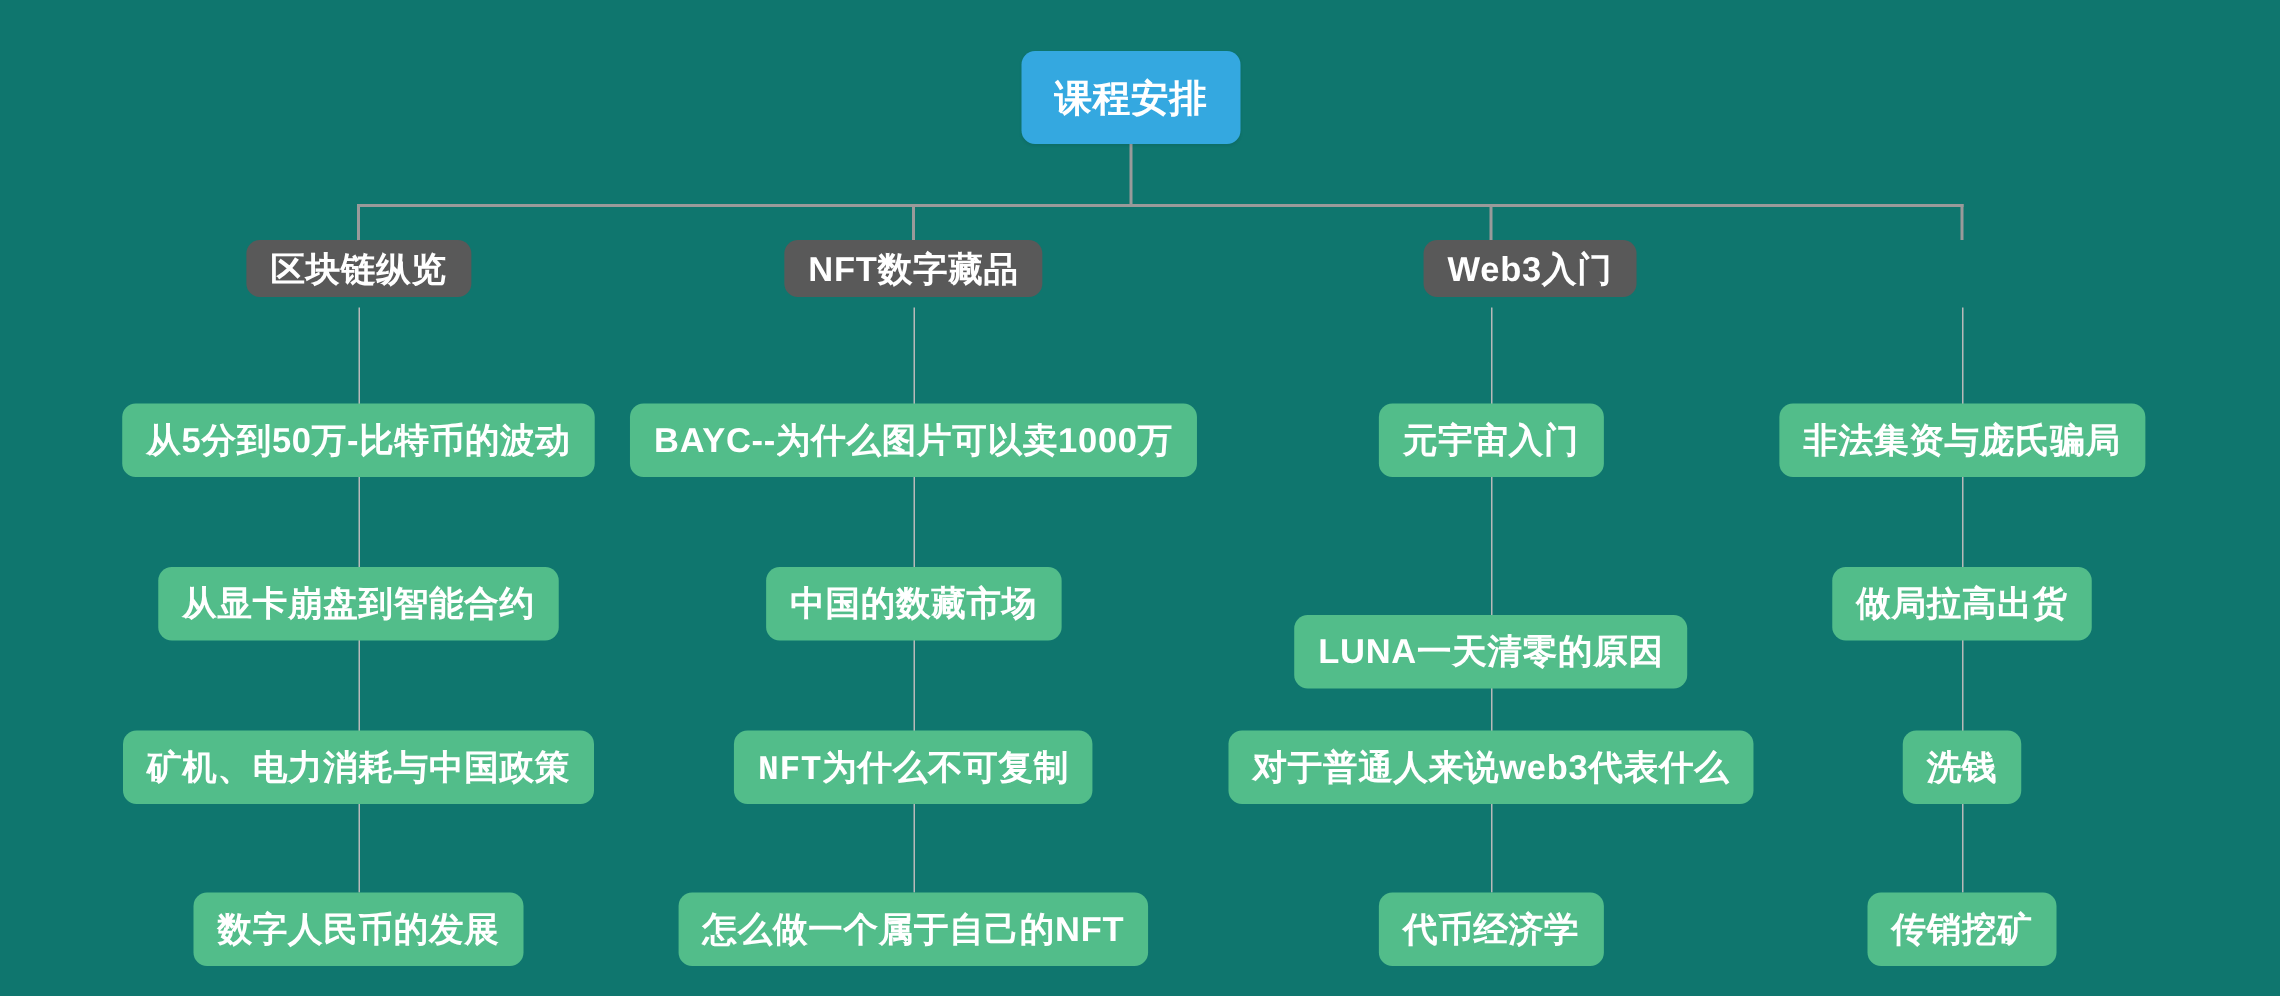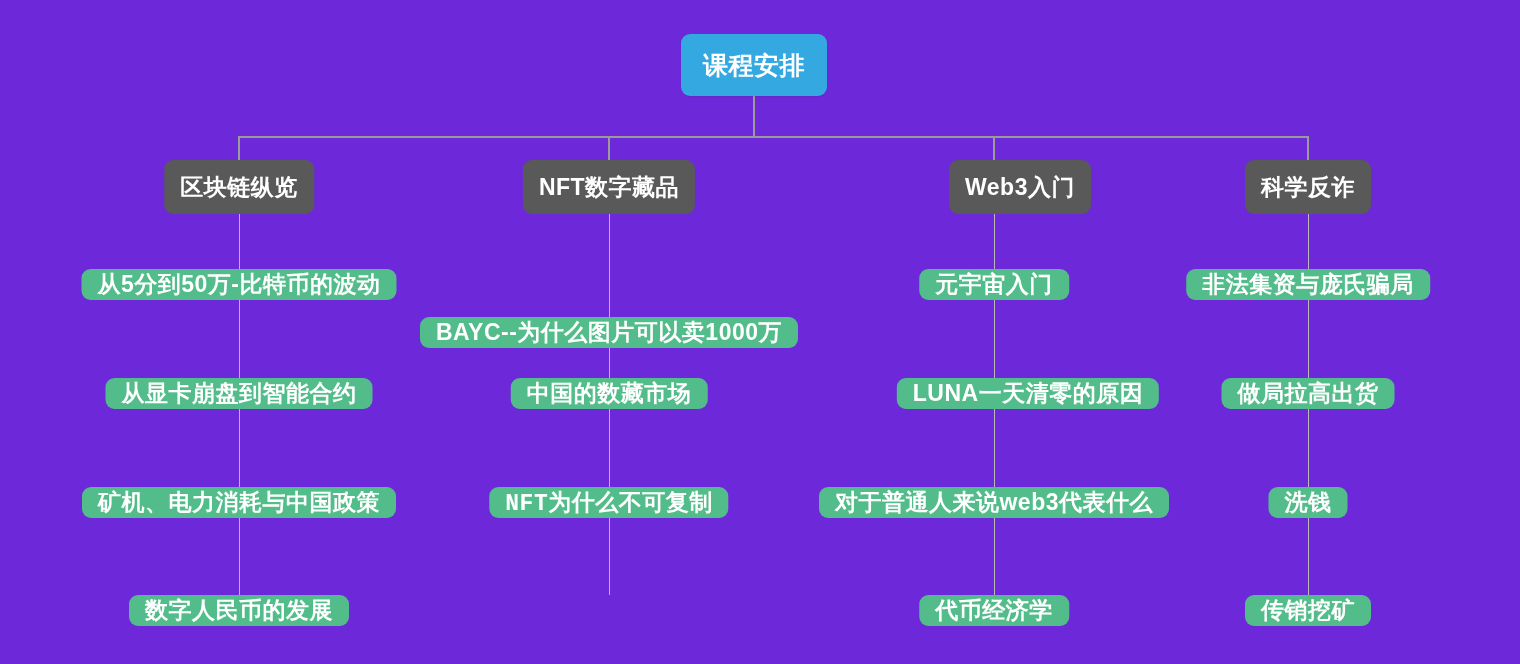"课程安排" #canvas { background: #6d28d9 -> #0f766e }
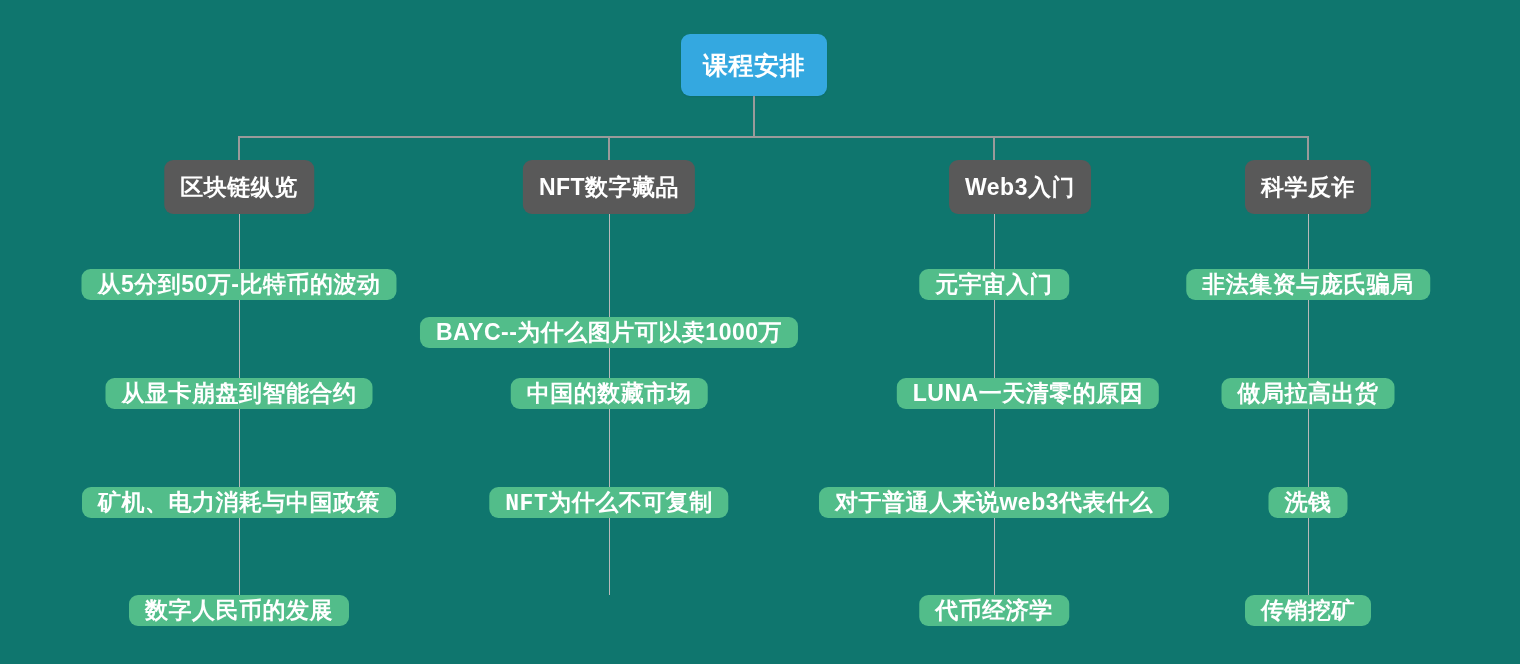"区块链纵览" .node-cat { height: 54px -> 38px }
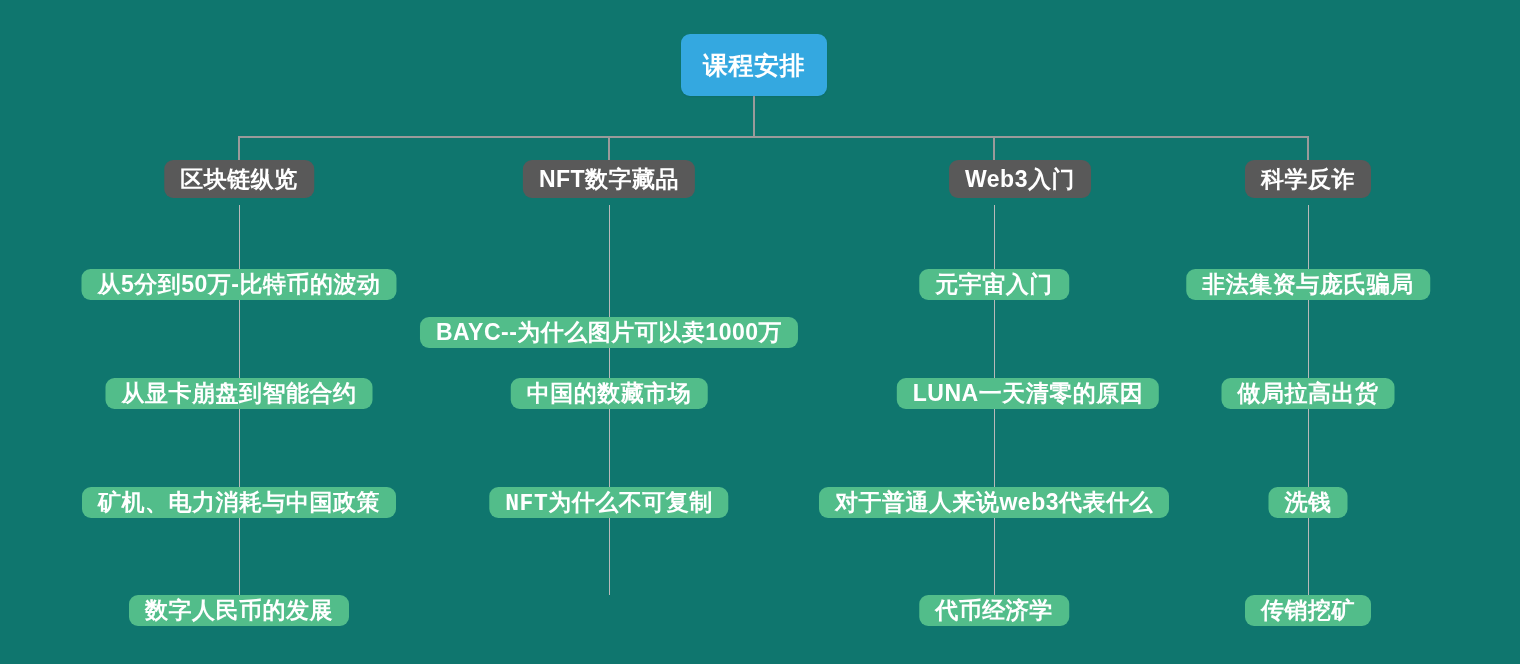"科学反诈" div.node { html: <div> <span>科学反诈</span> </div> -> none }
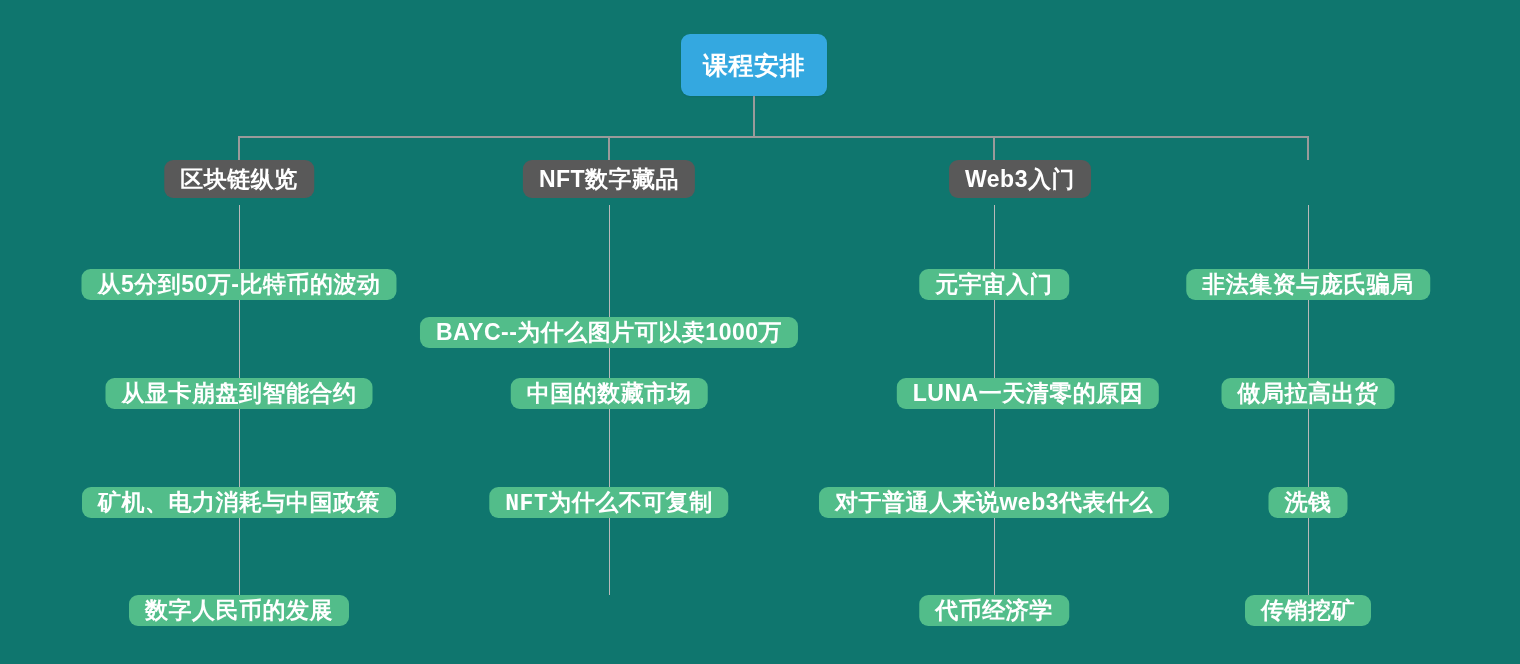"从5分到50万-比特币的波动" .node-leaf { height: 31px -> 49px }
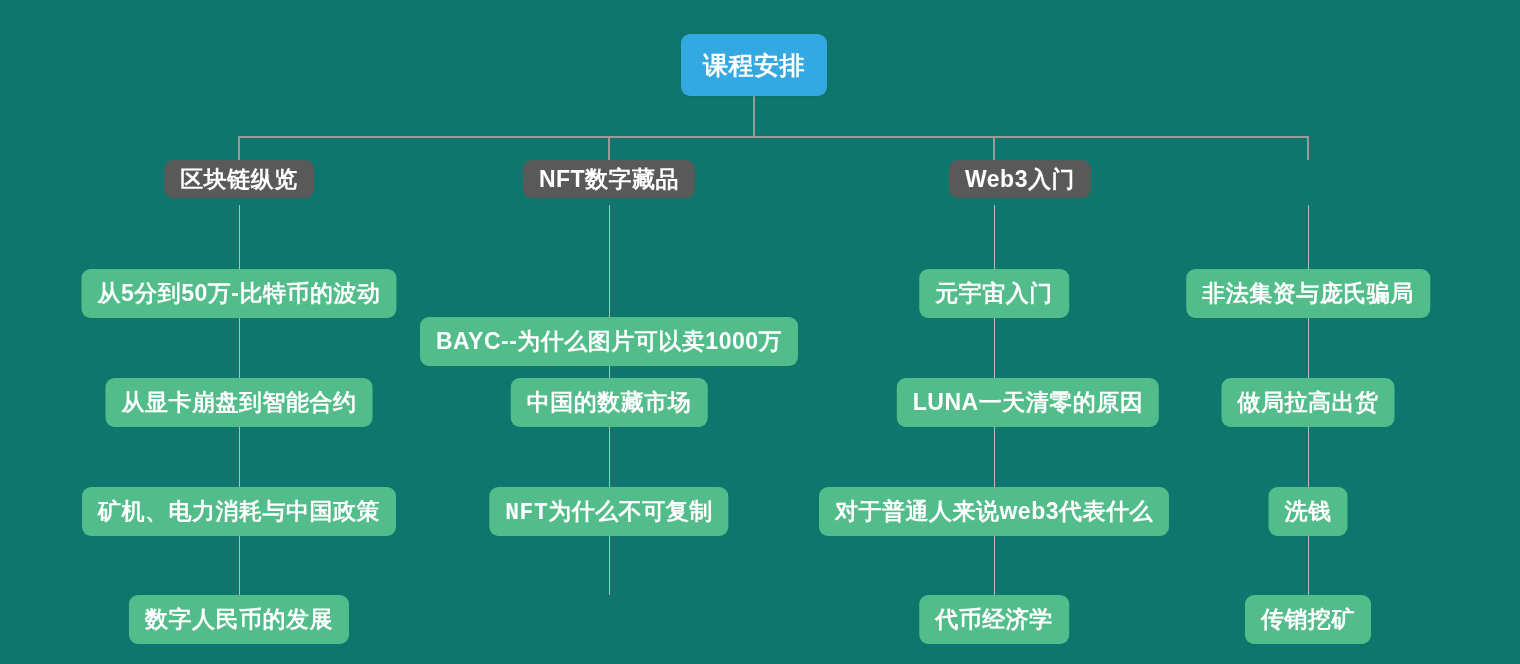"BAYC--为什么图片可以卖1000万" div.node { margin-top: 48px -> none }
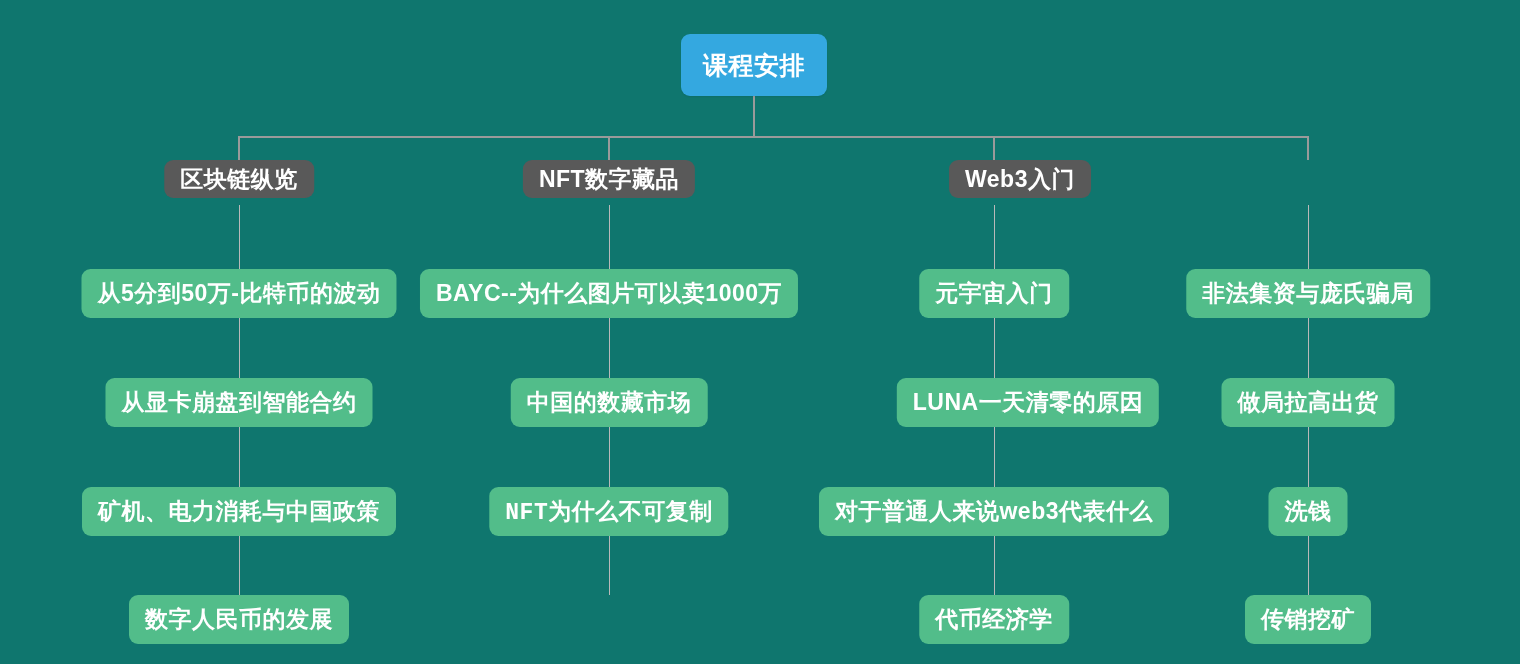"LUNA一天清零的原因" div.node { left: 1028px -> 994px; margin-top: none -> 32px }
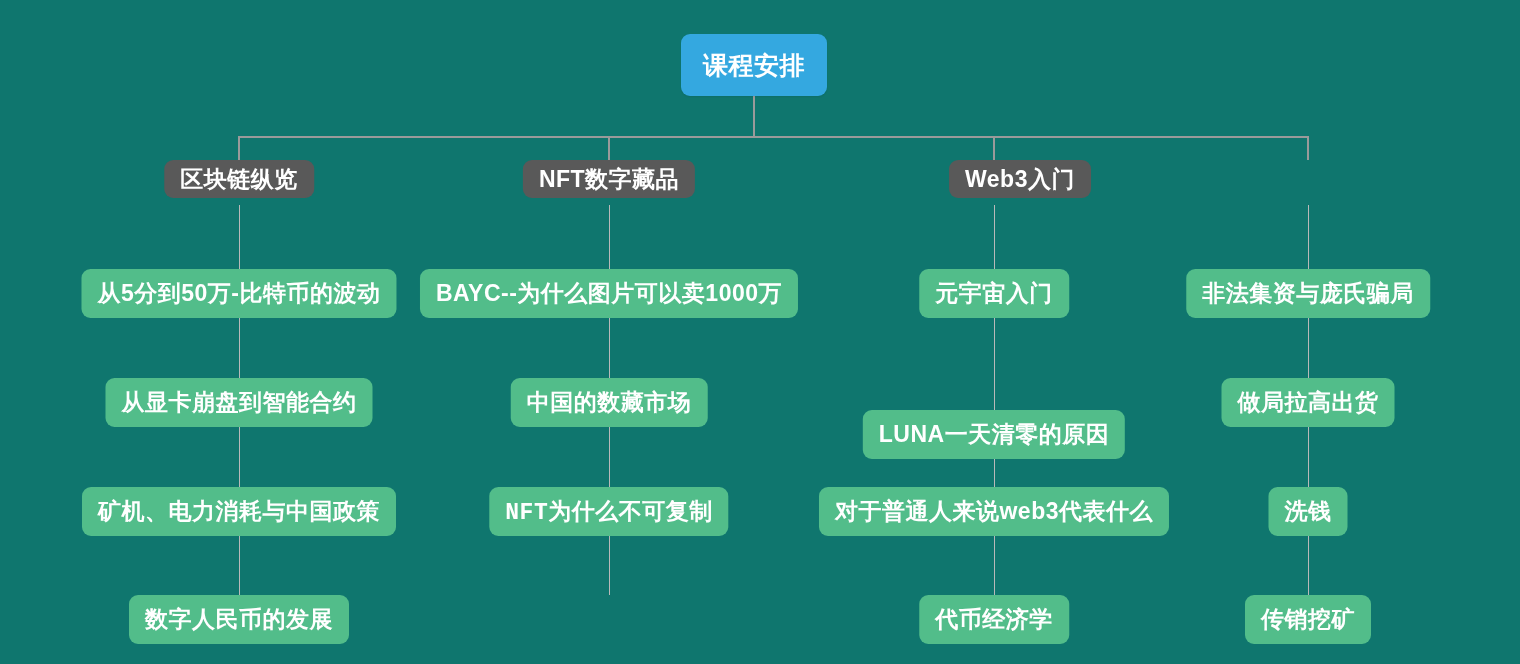"怎么做一个属于自己的NFT" div.node { html: none -> <div> <span>怎么做一个属于自己的NFT</span> </div> }
